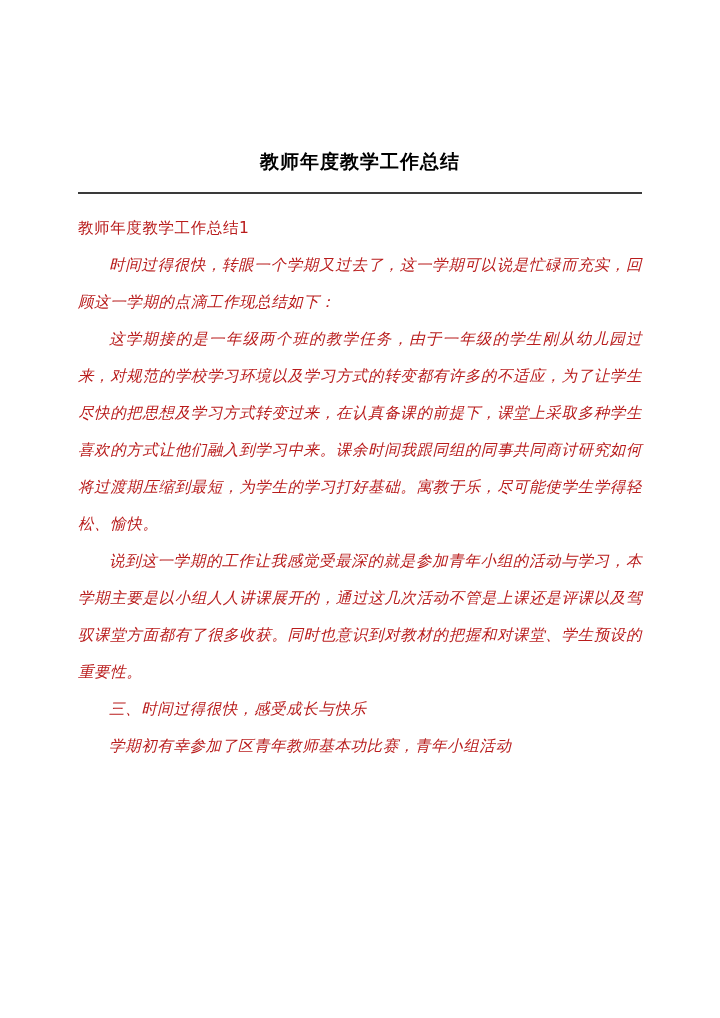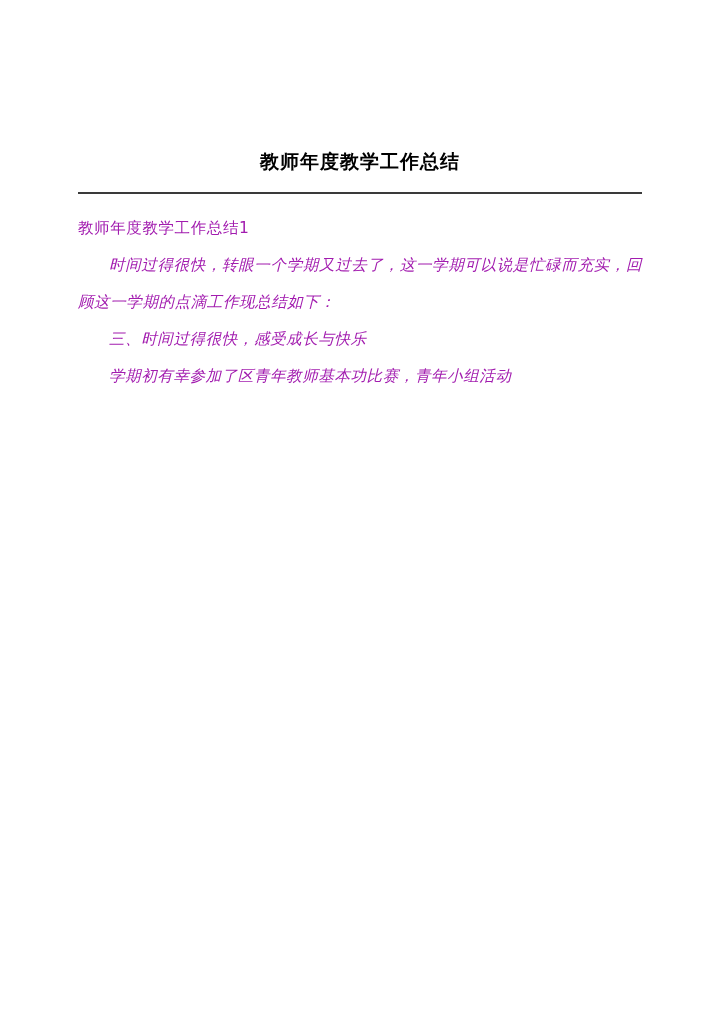"教师年度教学工作总结1" p.para { color: #a21caf -> #b91c1c }
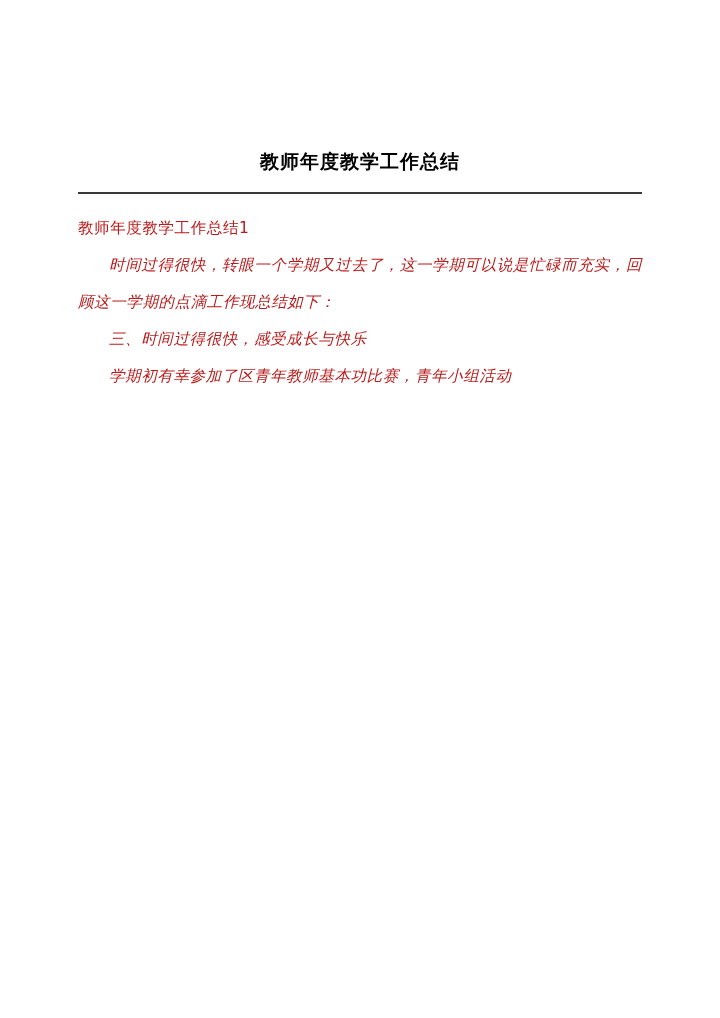"这学期接的是一年级两个班的教学任务，由于一年级的学生刚从幼儿园过来，对规范的学校" p.para { html: none -> <p>这学期接的是一年级两个班的教学任务，由于一年级的学生刚从幼儿园过来，对规范的学校学习环境以及学习方式的转变都有许多的不适应，为了让学生尽快的把思想及学习方式转变过来，在认真备课的前提下，课堂上采取多种学生喜欢的方式让他们融入到学习中来。课余时间我跟同组的同事共同商讨研究如何将过渡期压缩到最短，为学生的学习打好基础。寓教于乐，尽可能使学生学得轻松、愉快。</p> }
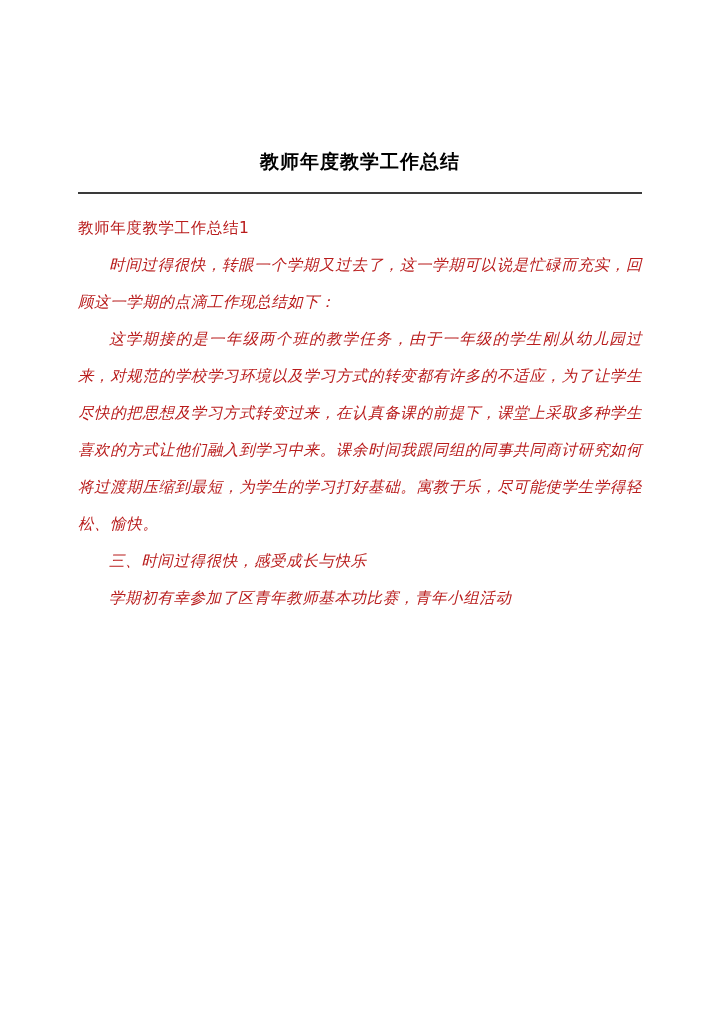"说到这一学期的工作让我感觉受最深的就是参加青年小组的活动与学习，本学期主要是以小" p.para { html: none -> <p>说到这一学期的工作让我感觉受最深的就是参加青年小组的活动与学习，本学期主要是以小组人人讲课展开的，通过这几次活动不管是上课还是评课以及驾驭课堂方面都有了很多收获。同时也意识到对教材的把握和对课堂、学生预设的重要性。</p> }
